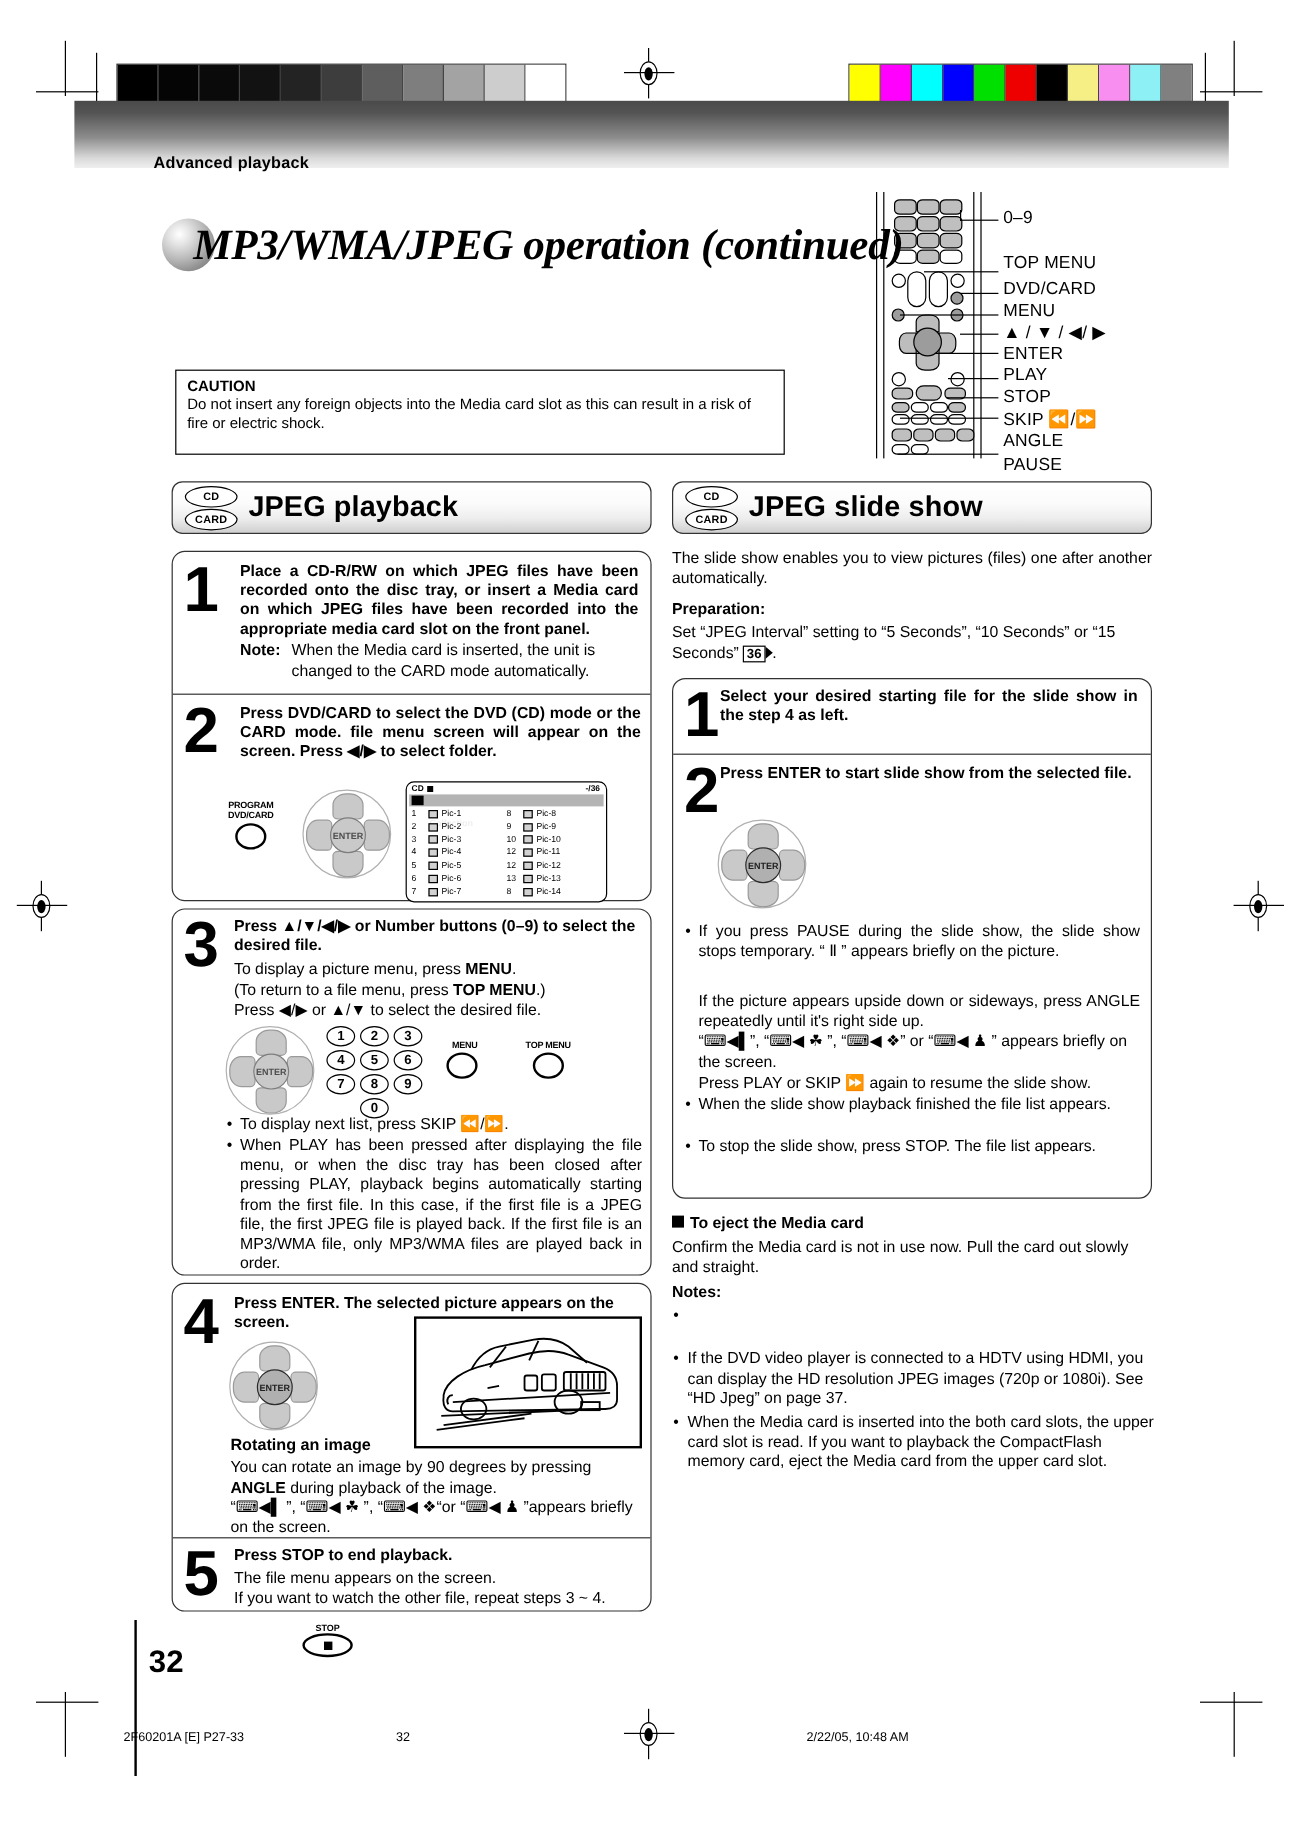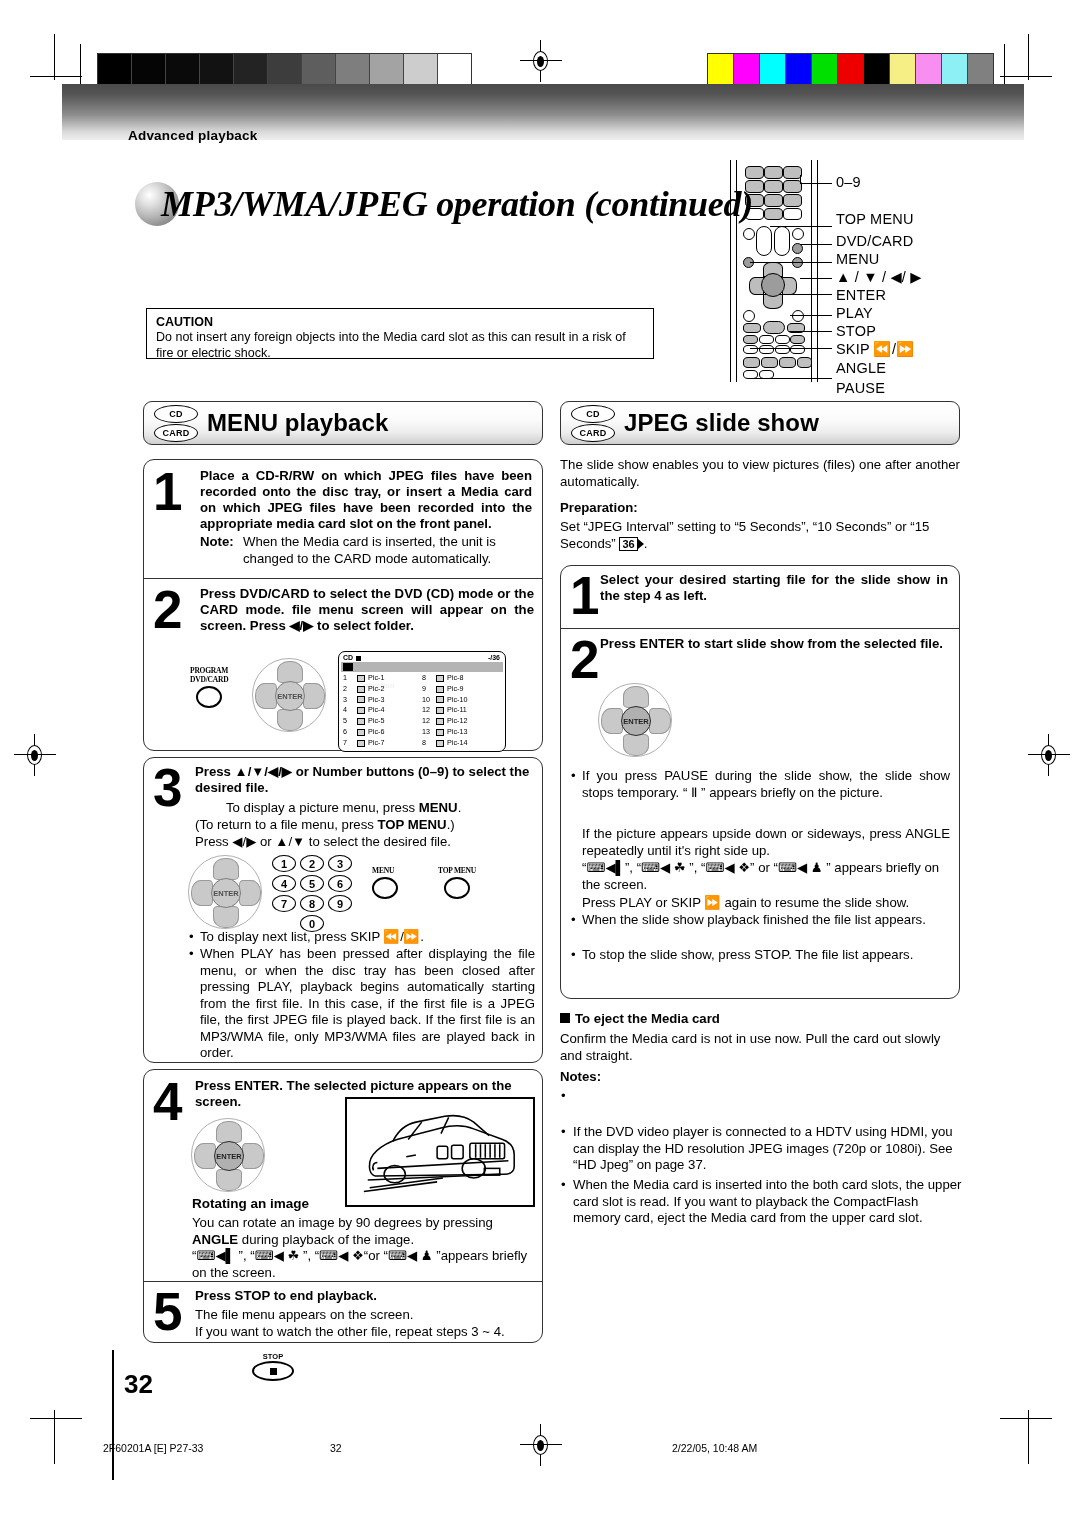"CAUTION" .caution { height: 51px -> 71px }
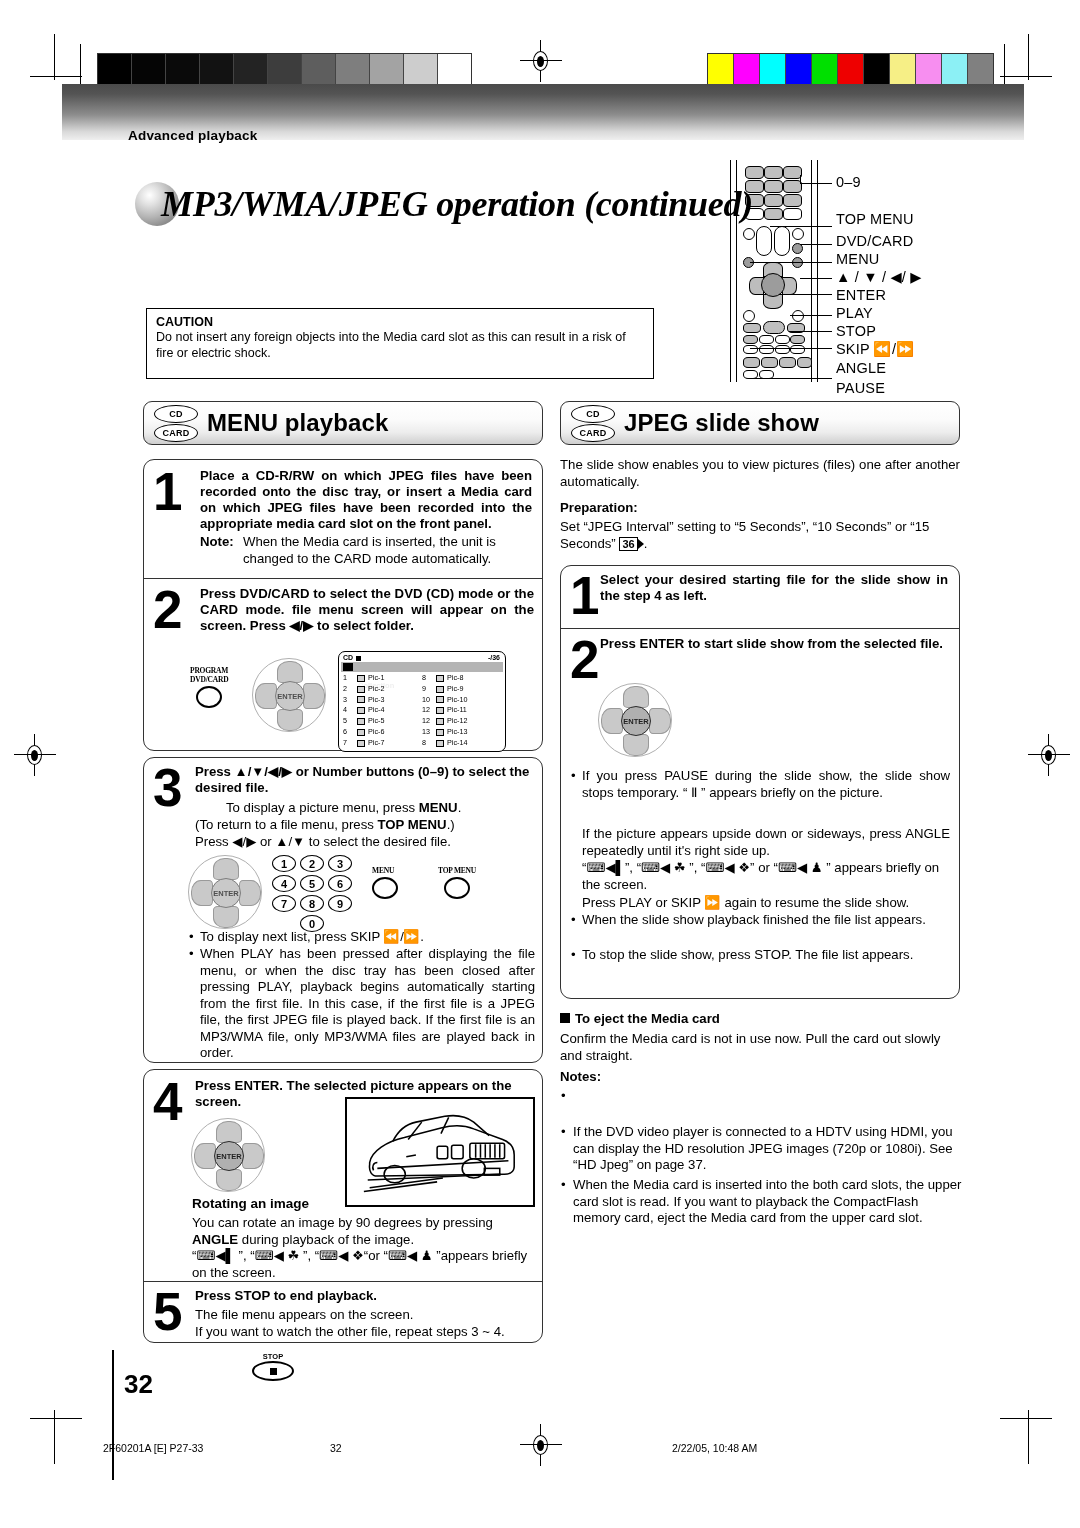"MENU playback" div.stit { text: MENU -> JPEG }
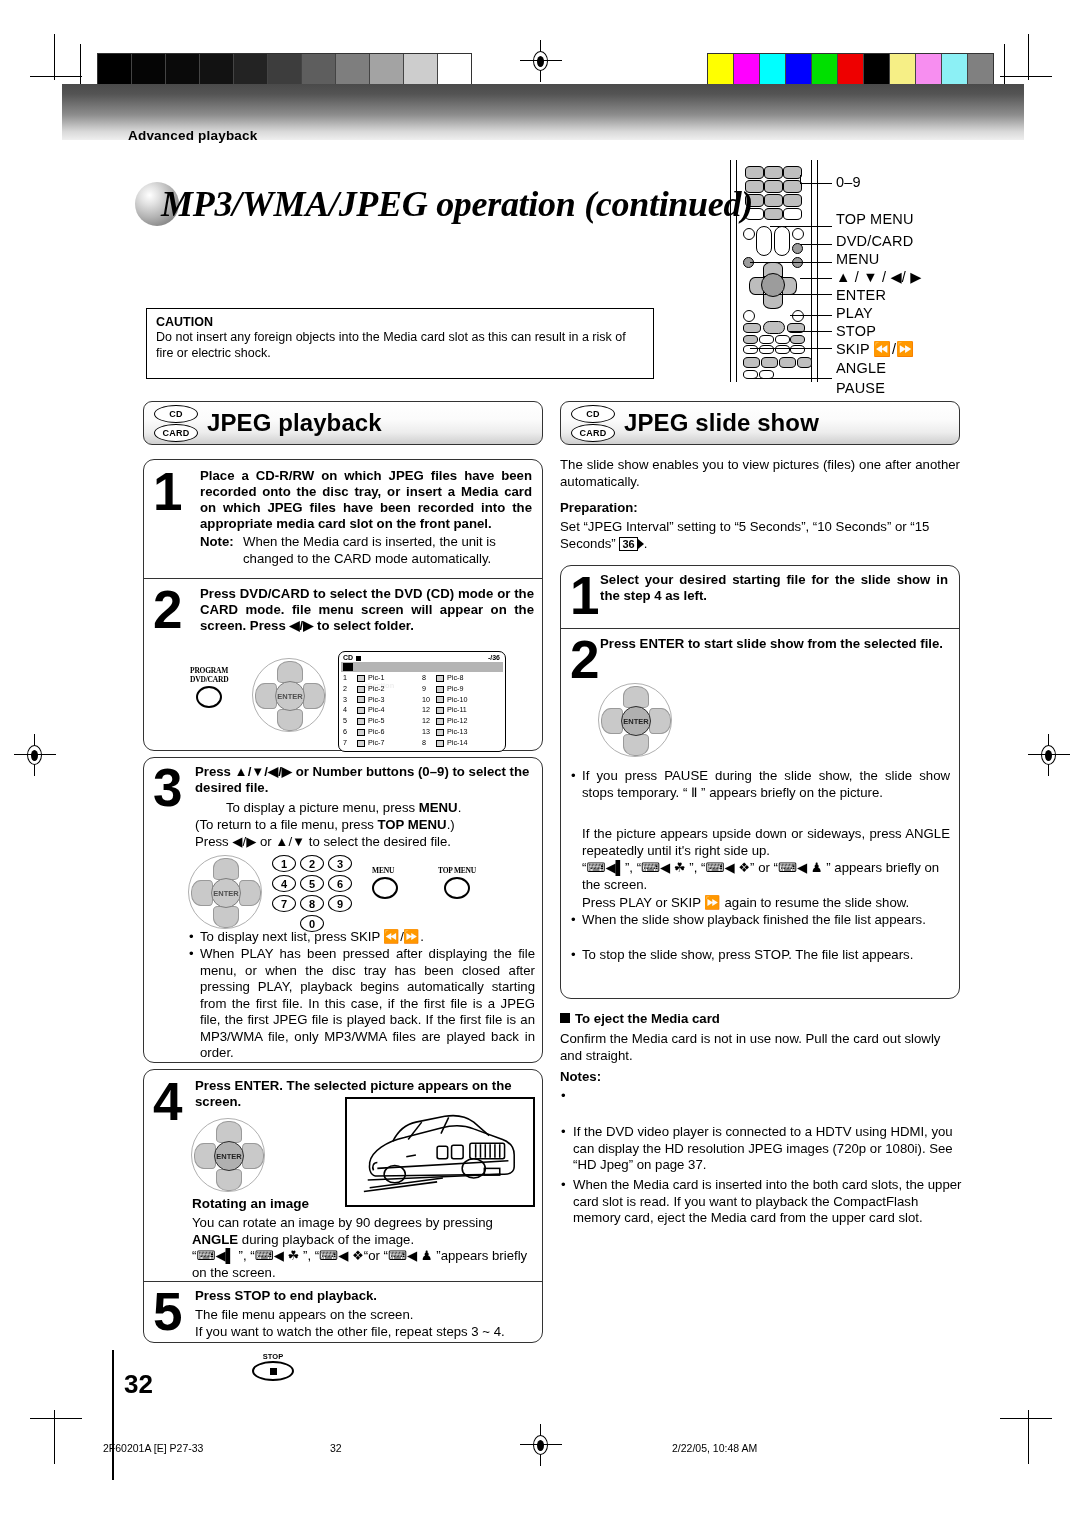"PROGRAM" .rbtn { font-family: Liberation Serif, serif -> none; text-align: left -> right }
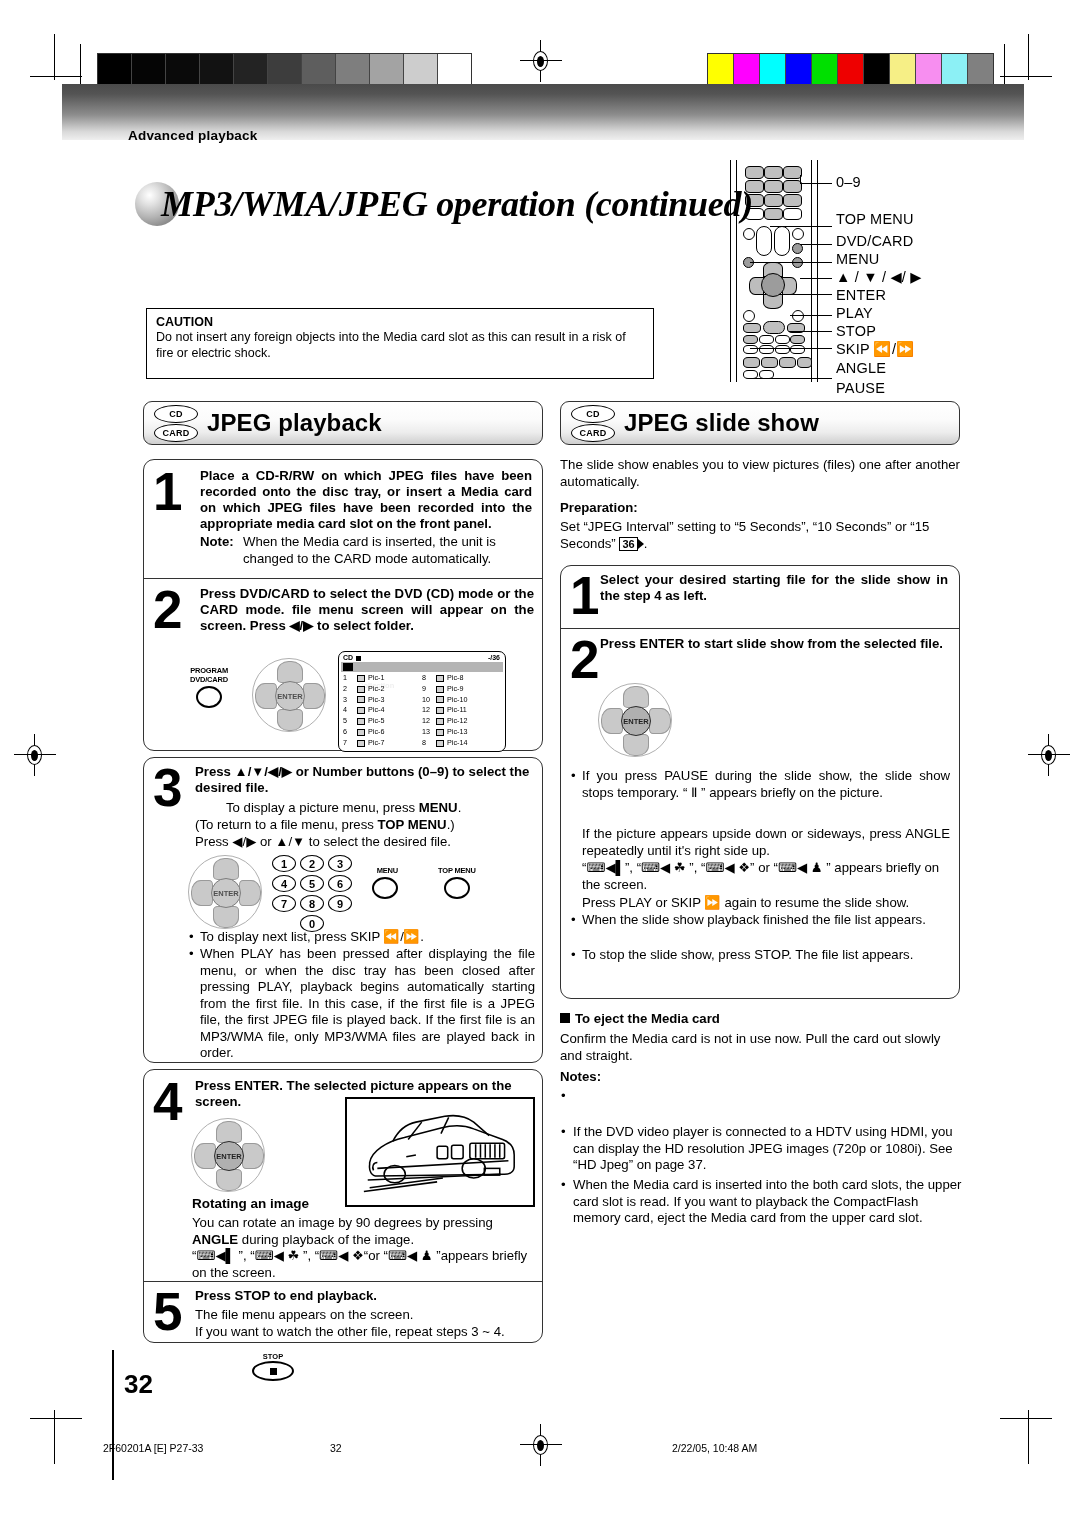"To display a picture menu," div.ntxt { margin-left: 31px -> none }
